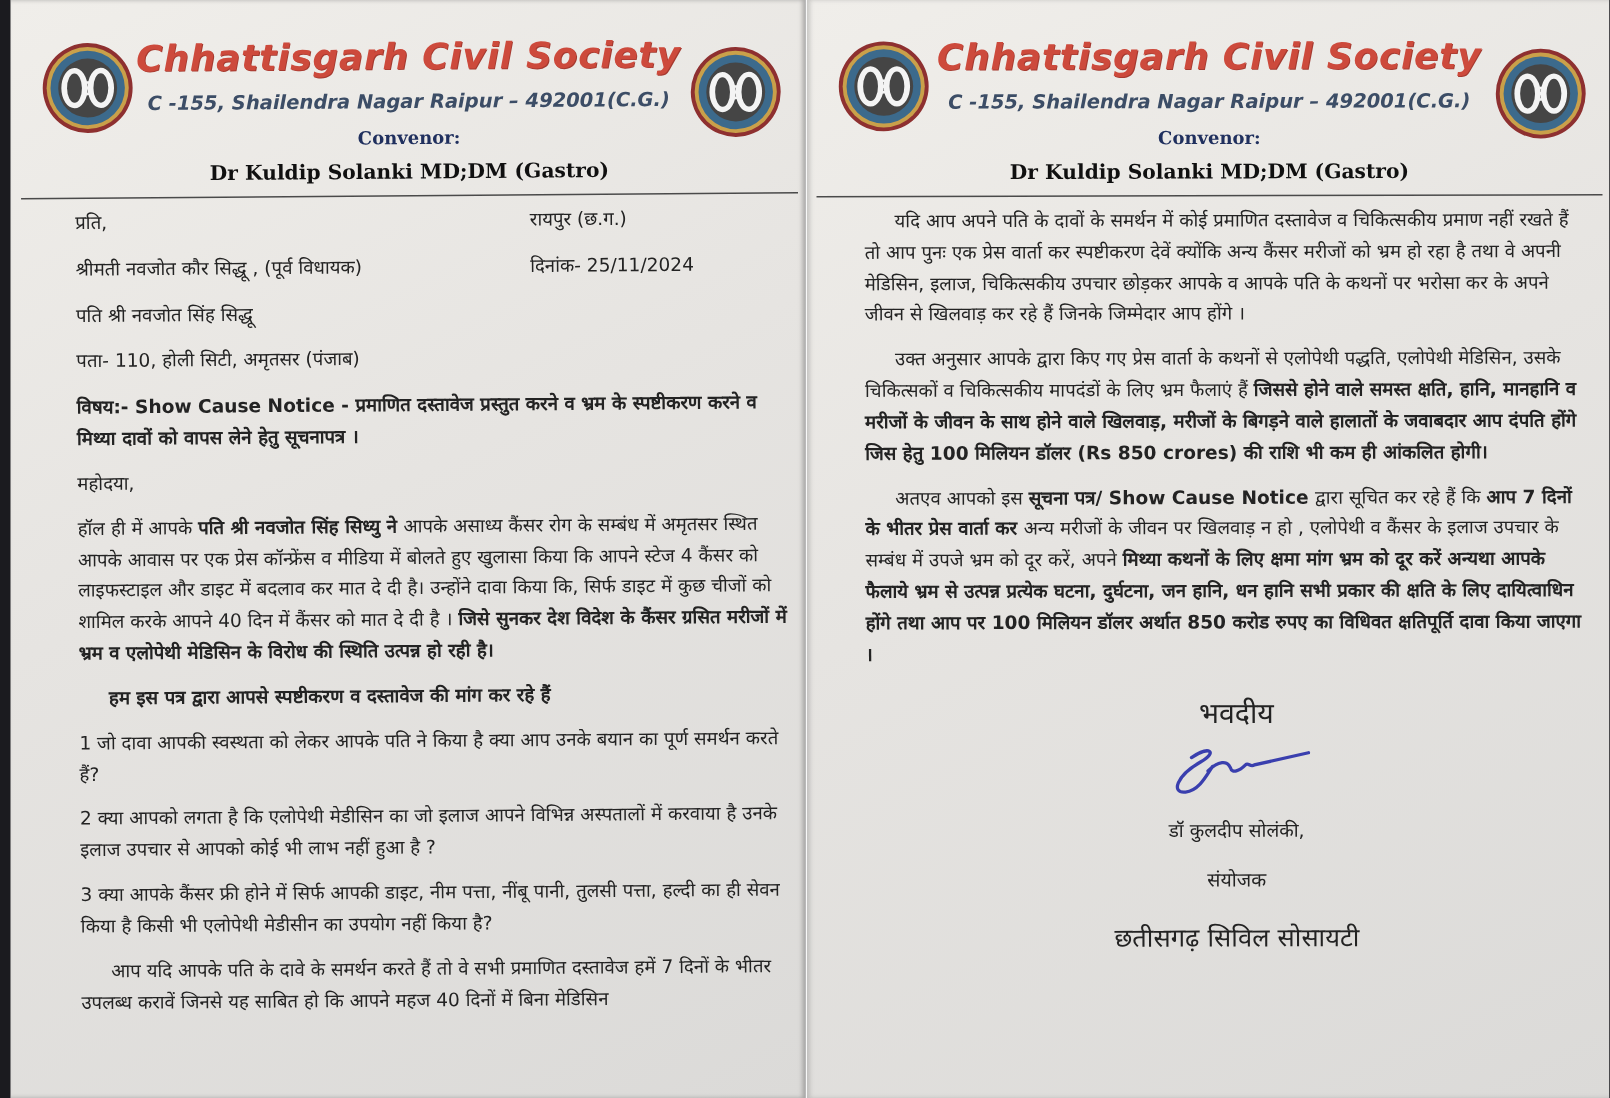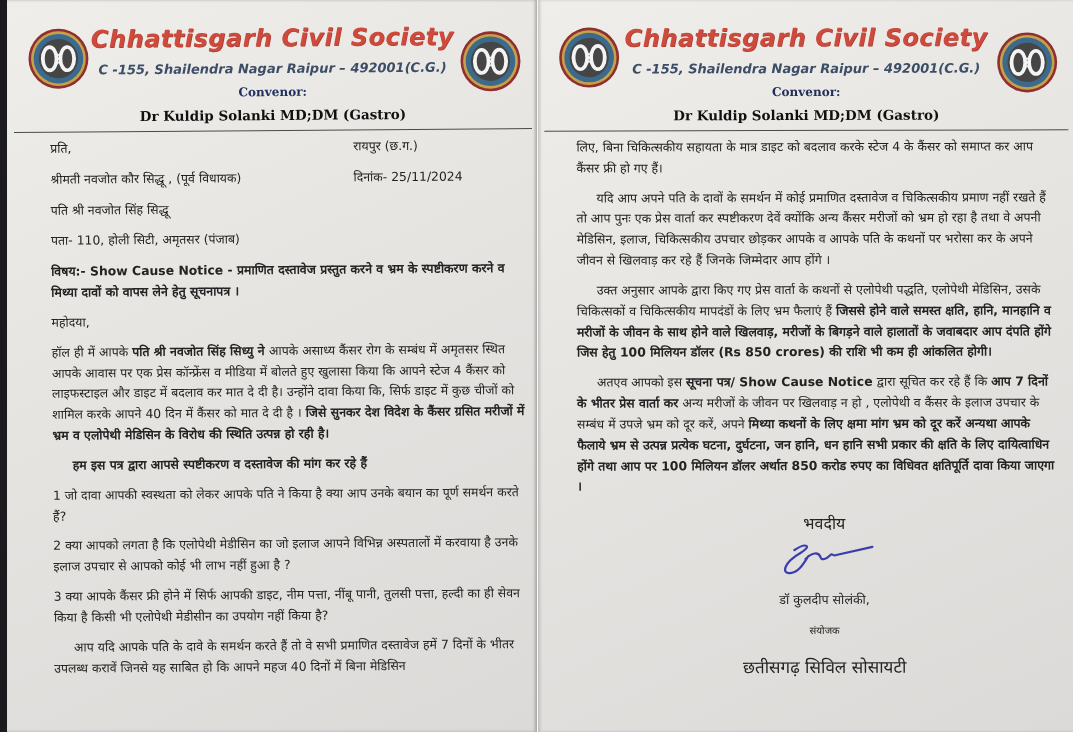"लिए, बिना चिकित्सकीय सहायता के" p.para { html: <p><span>लिए, बिना चिकित्सकीय सहायता के मात्र डाइट को बदलाव करके स्टेज 4 के कैंसर को समाप्त कर आप कैंसर फ्री हो गए हैं।</span></p> -> none }
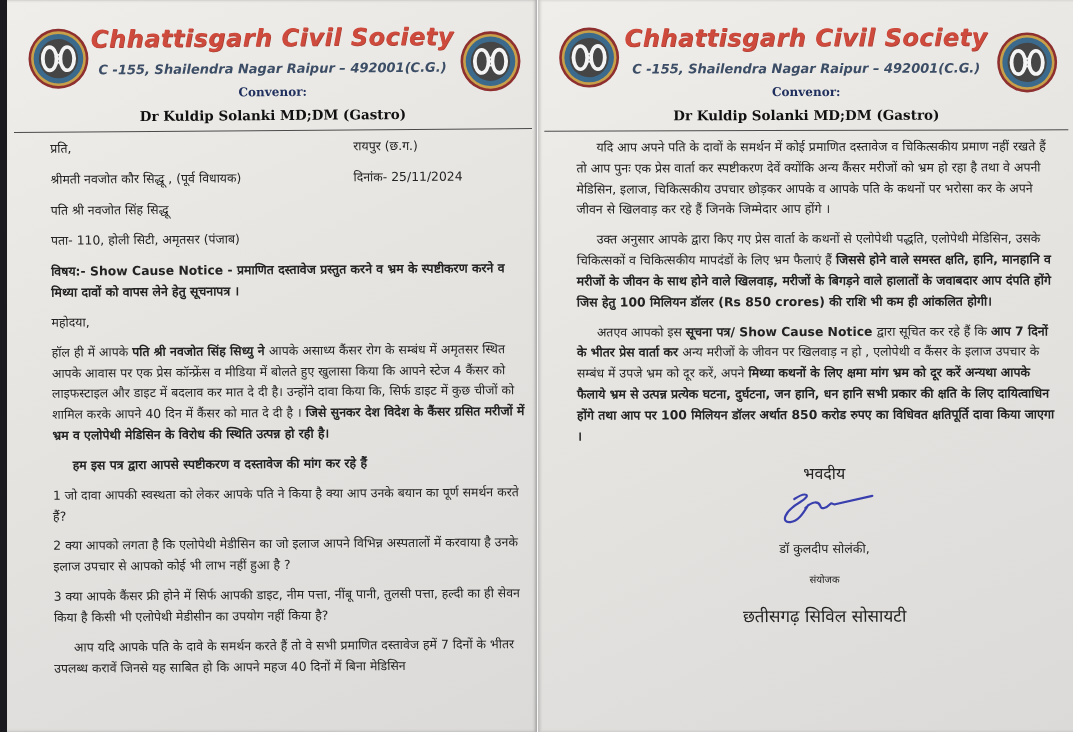"भवदीय" .sigblock .closing { font-size: 16px -> 19px }
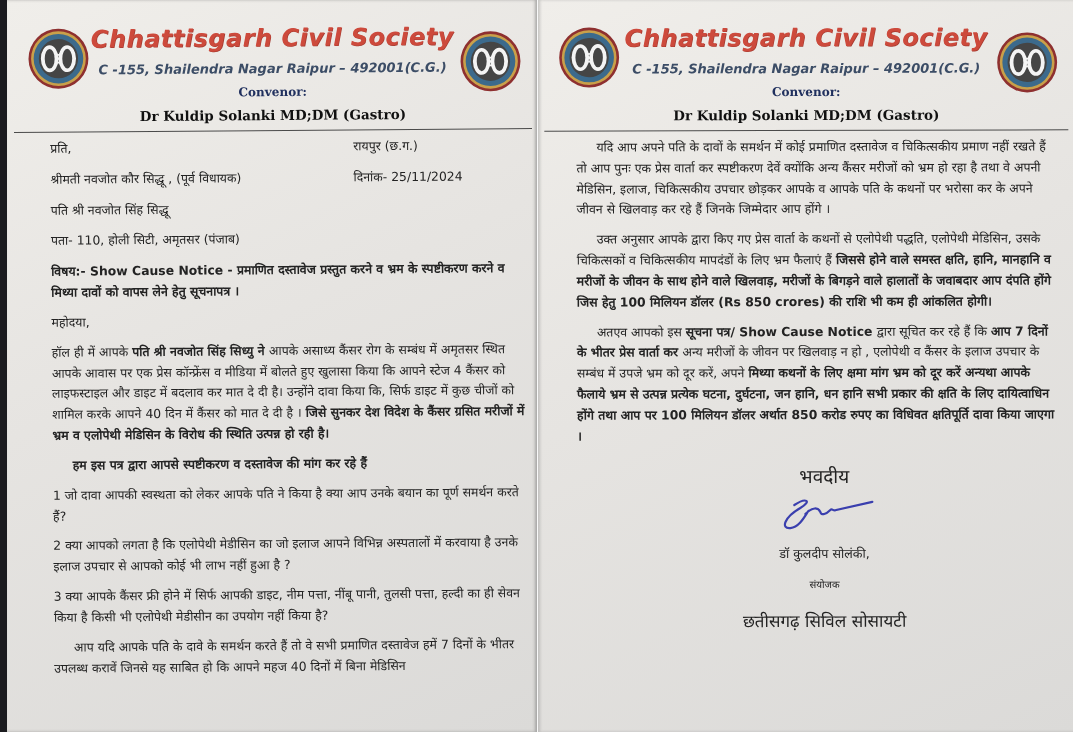"संयोजक" .sigblock .sigrole { font-size: 10px -> 13px }
